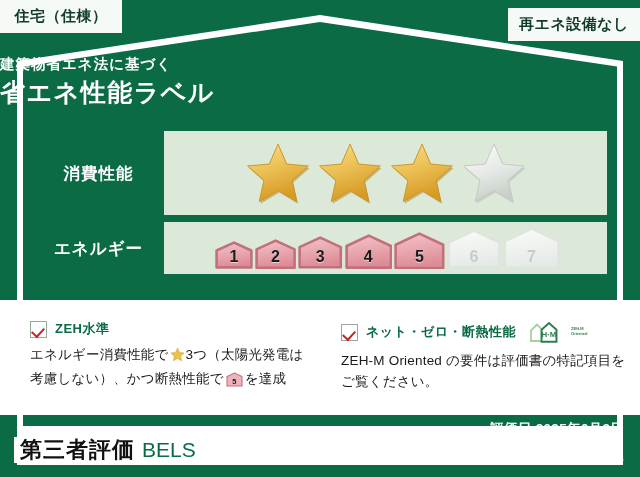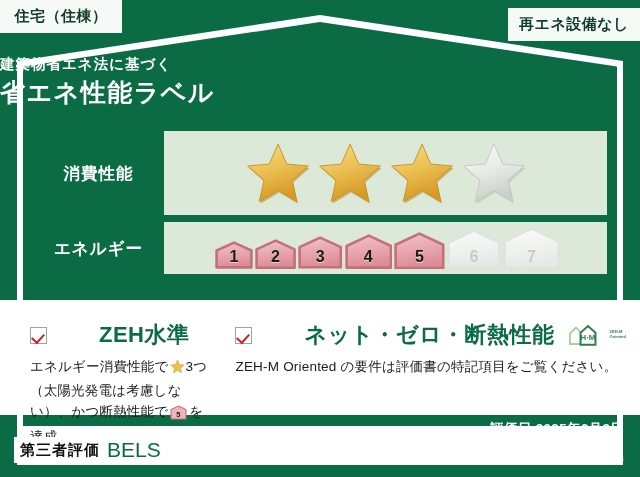"ZEH水準" .note-title { font-size: 22px -> 13px; margin-left: 44px -> none }
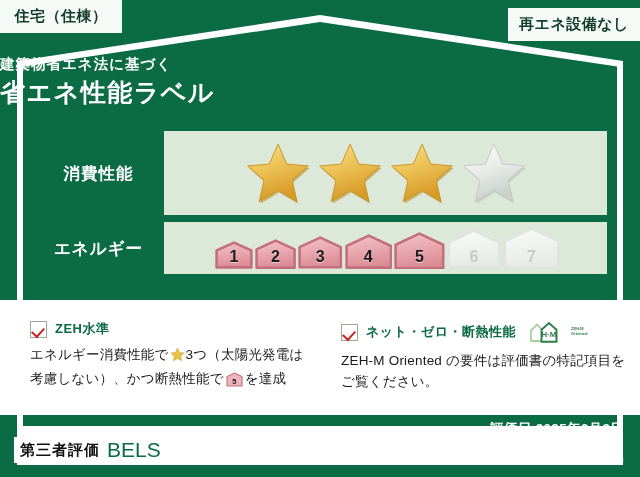"第三者評価" .bels-jp { font-size: 15px -> 22px }
